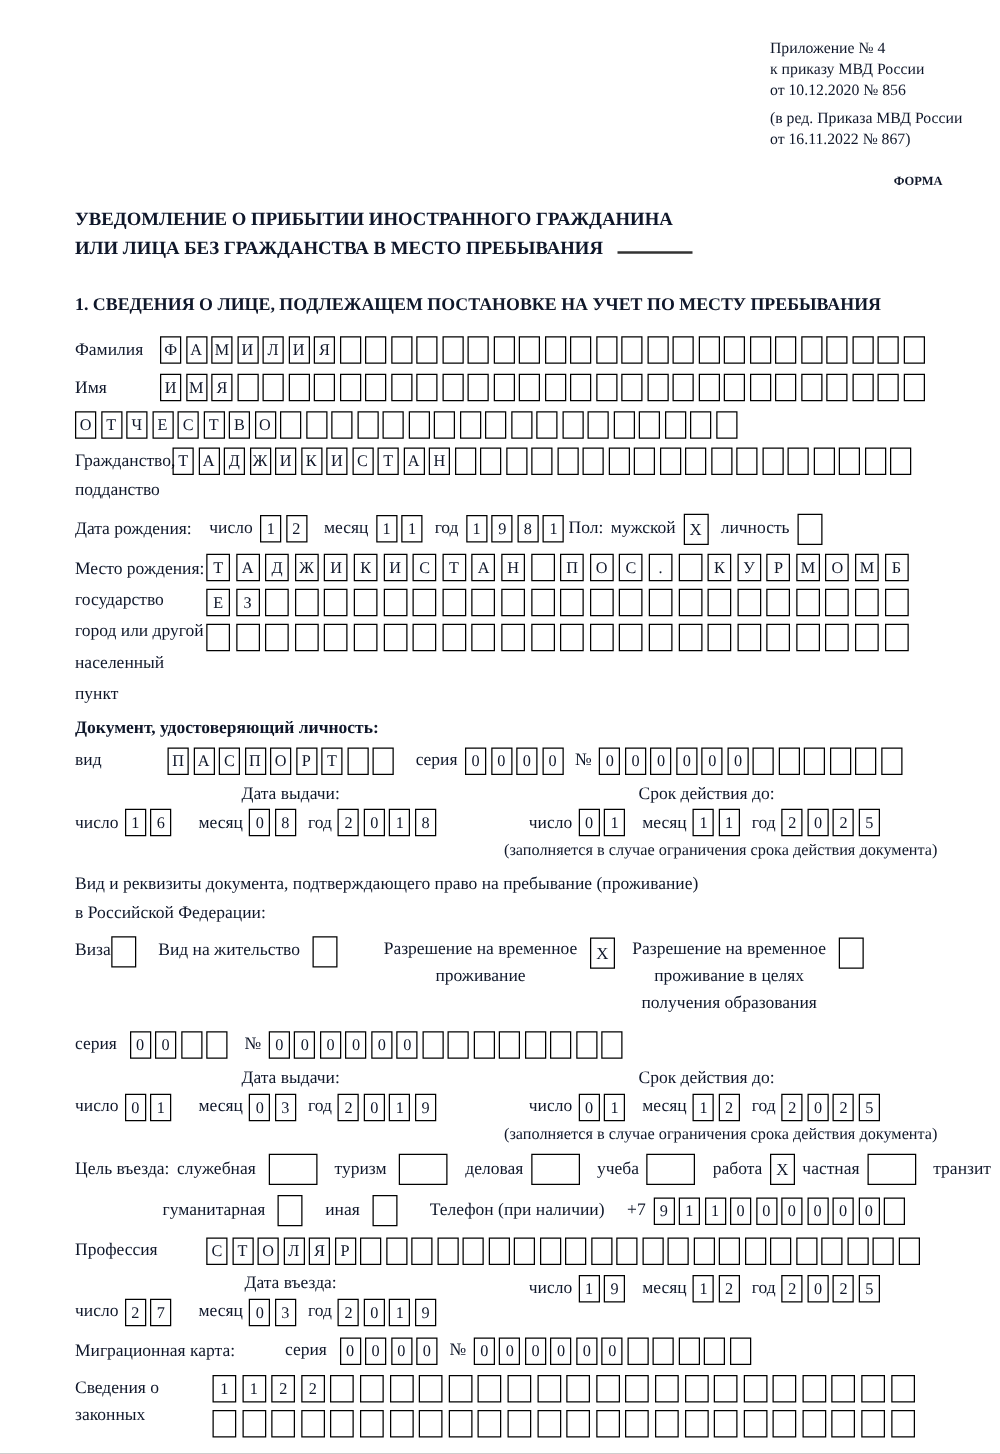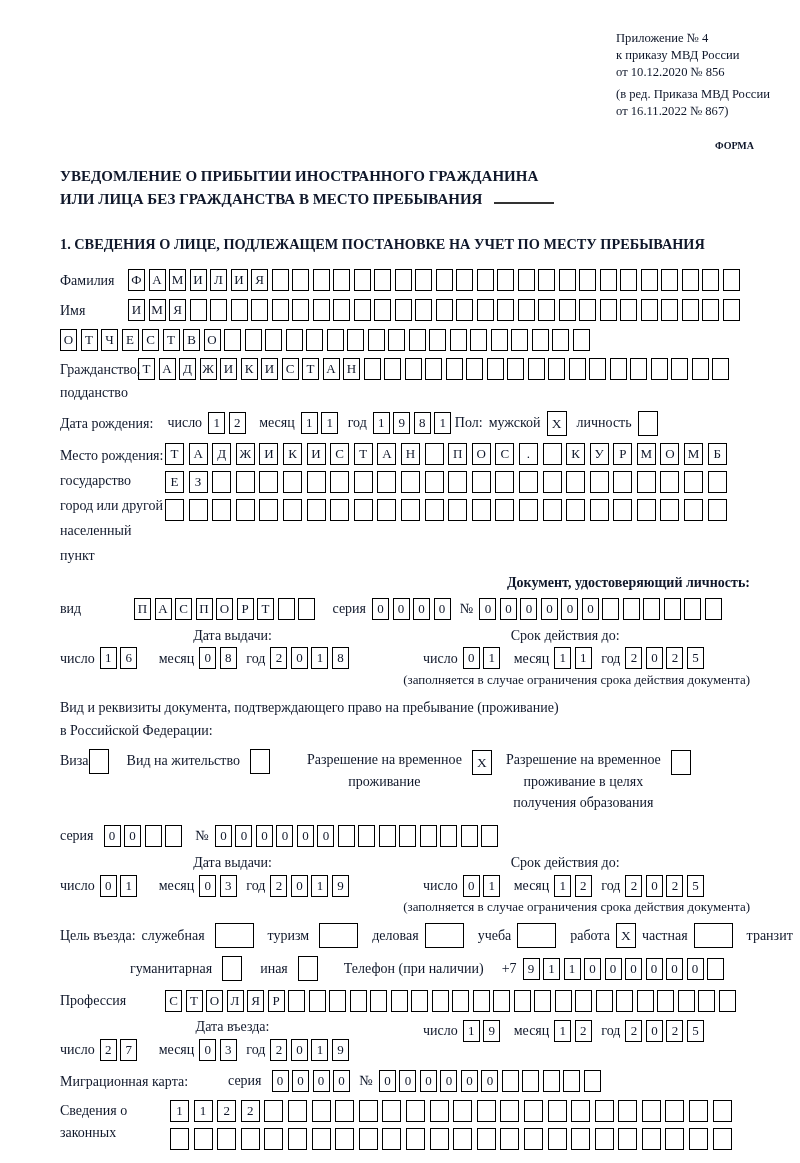"Документ, удостоверяющий личность:" .doc-heading { text-align: right -> left }
